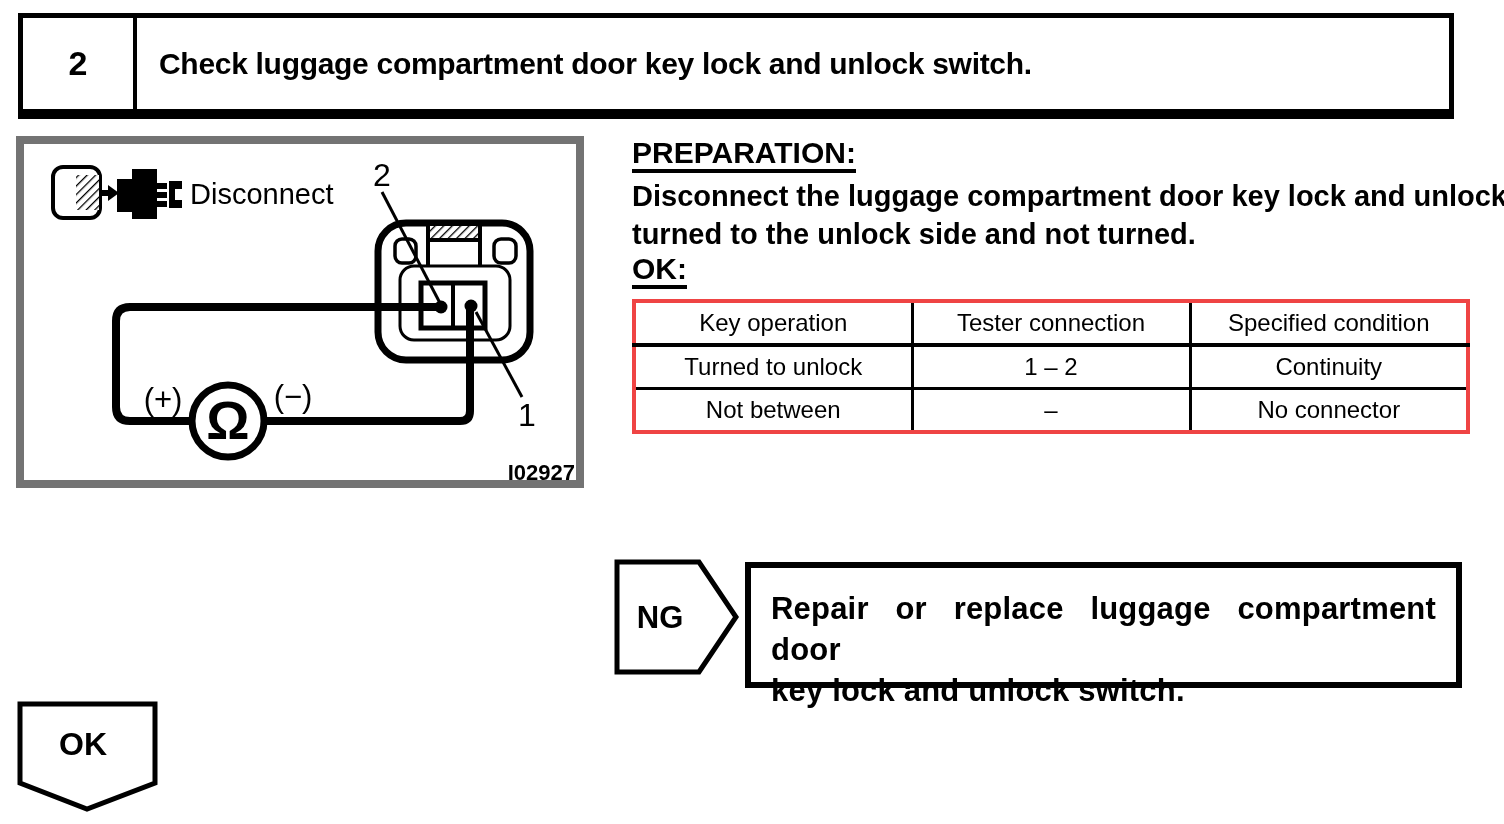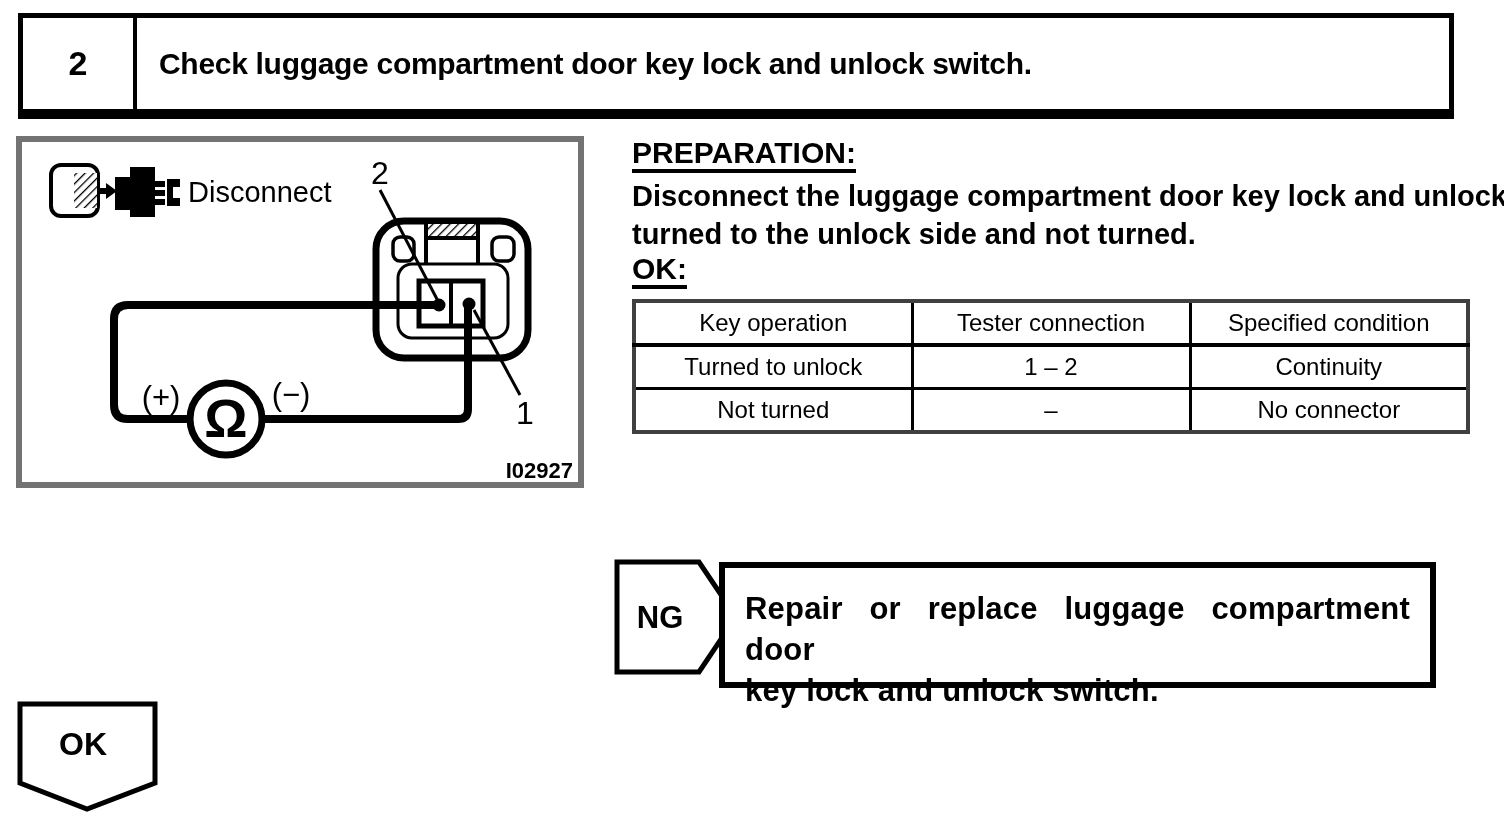"Disconnect" .diagram-box { border: 6px solid #737373 -> 8px solid #737373 }
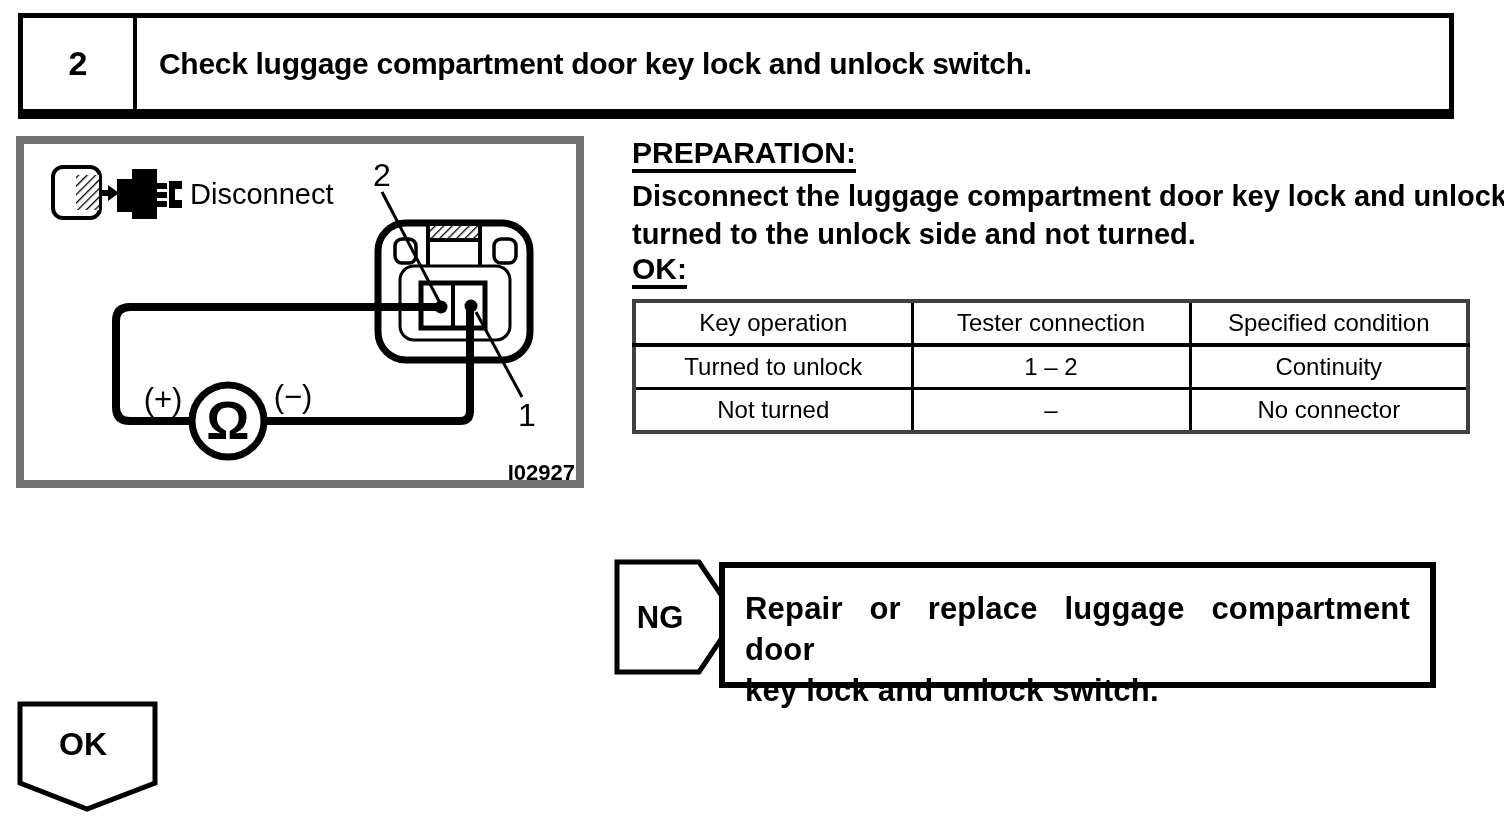"Key operation" .spec-table { border: 4px solid #404040 -> 4px solid #ef4444 }
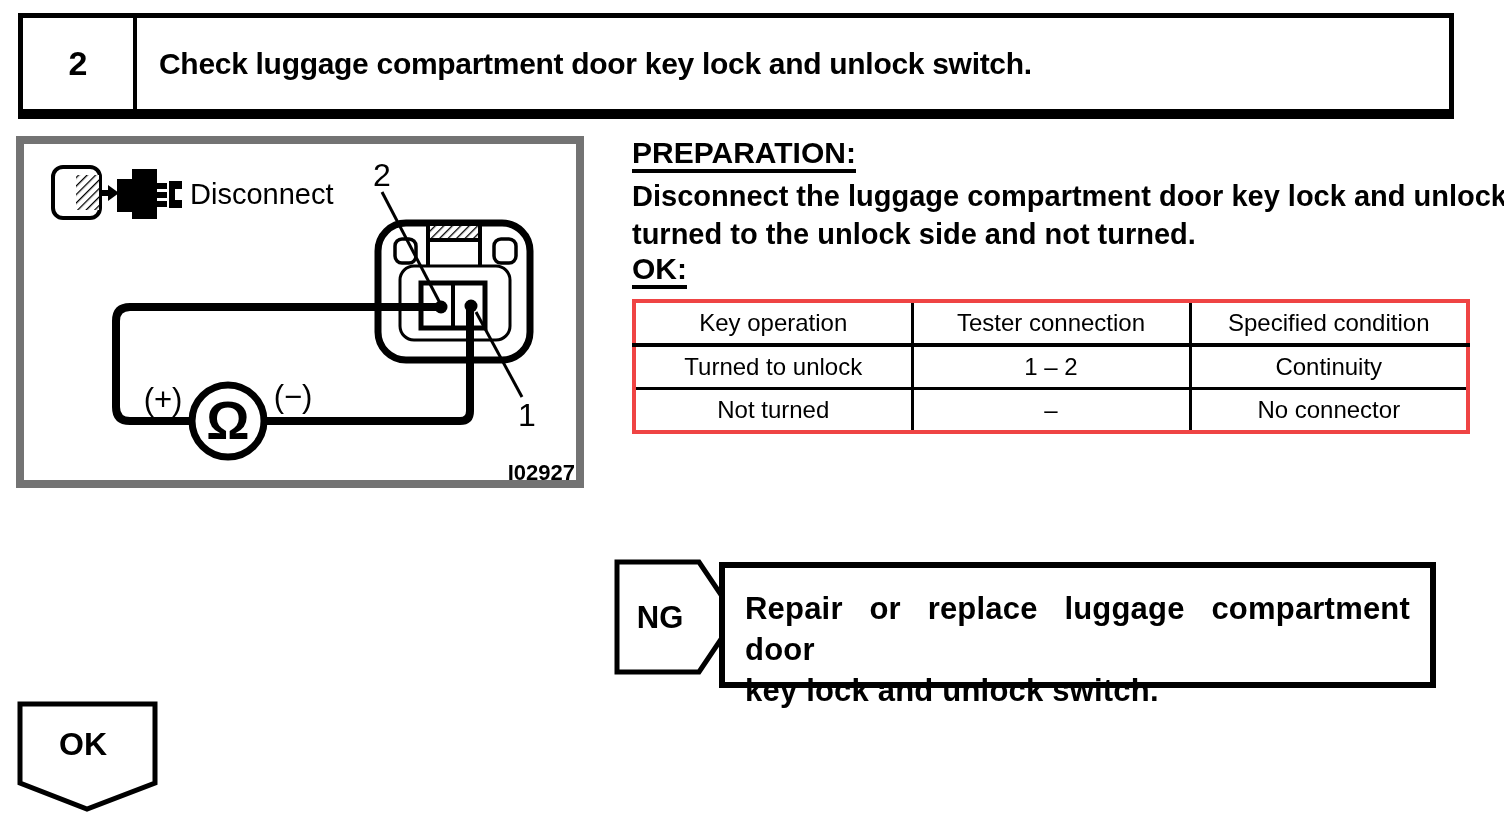"Not turned" td { text: turned -> between }
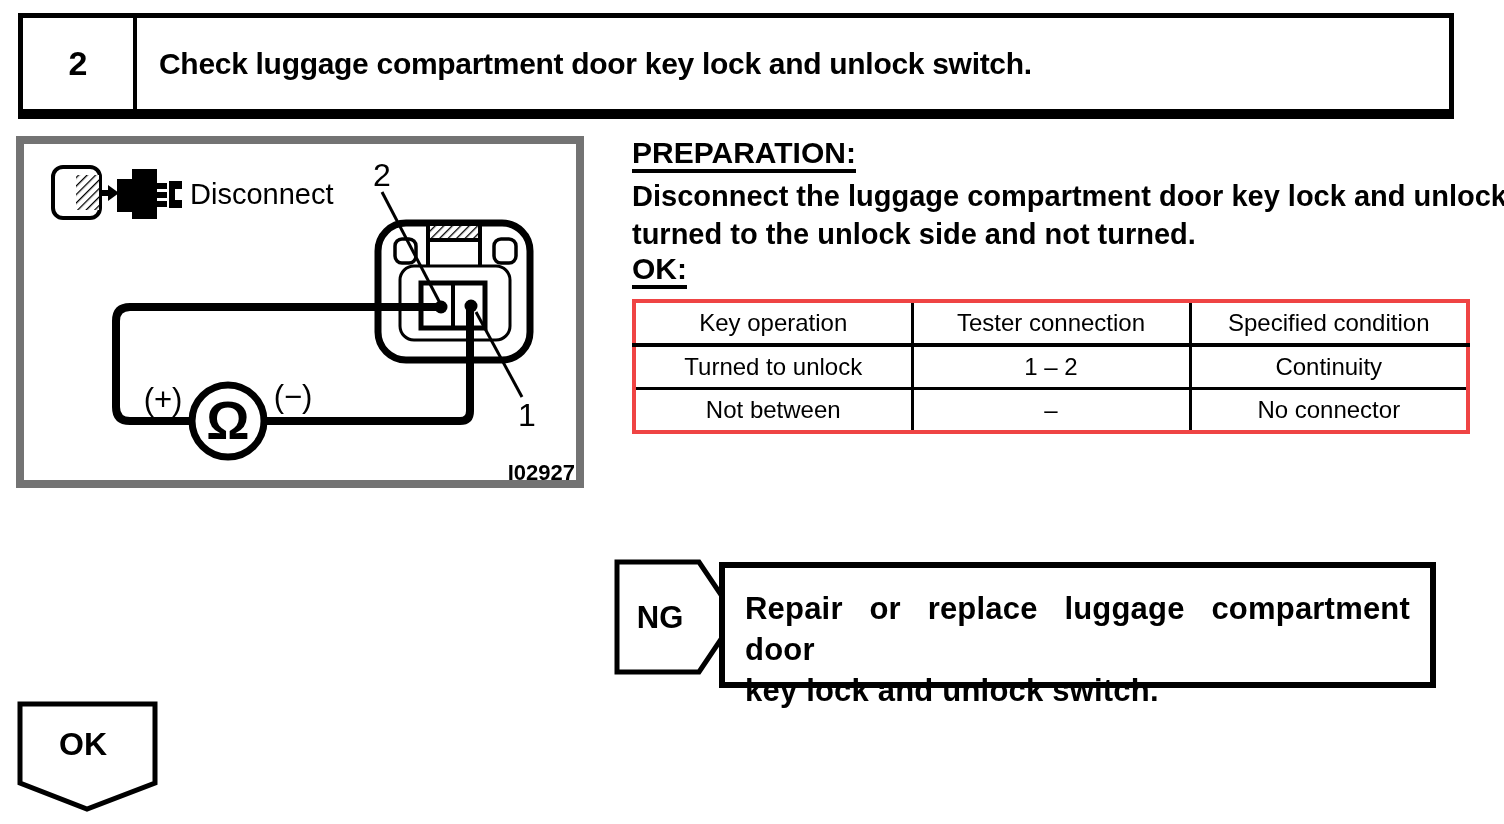"Repair or replace luggage compartment" .ng-box { left: 719px -> 745px }
